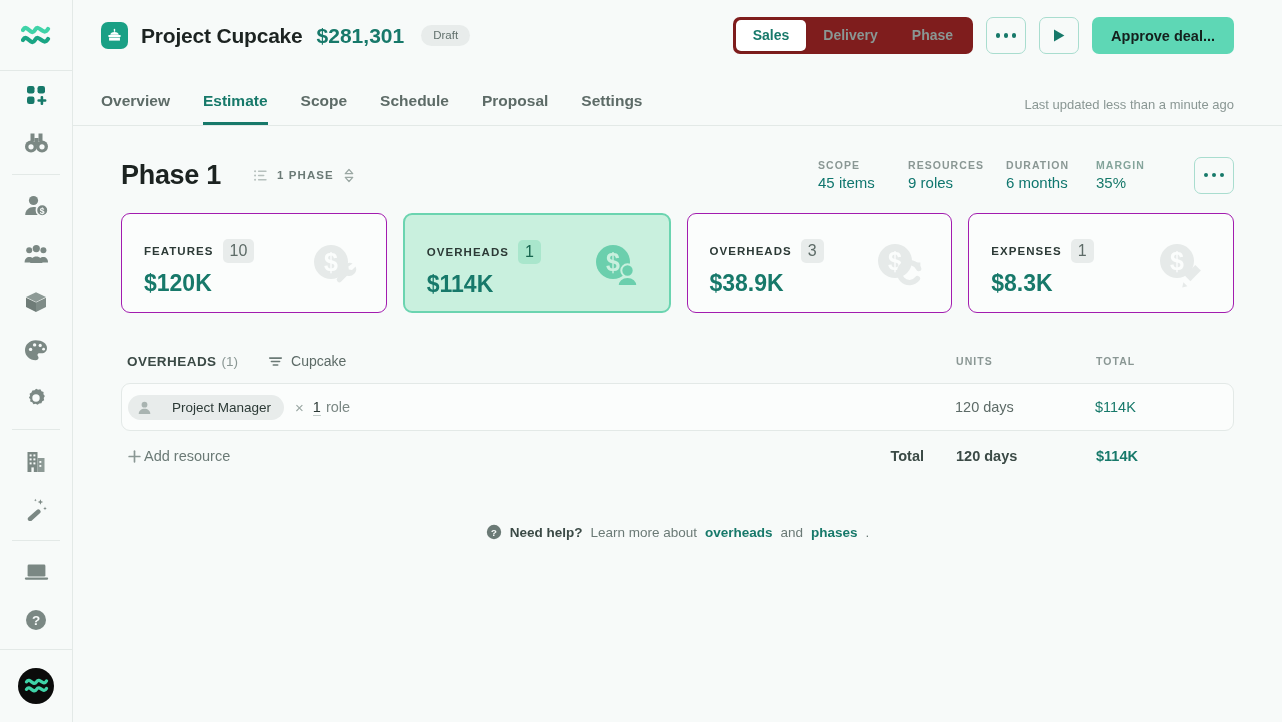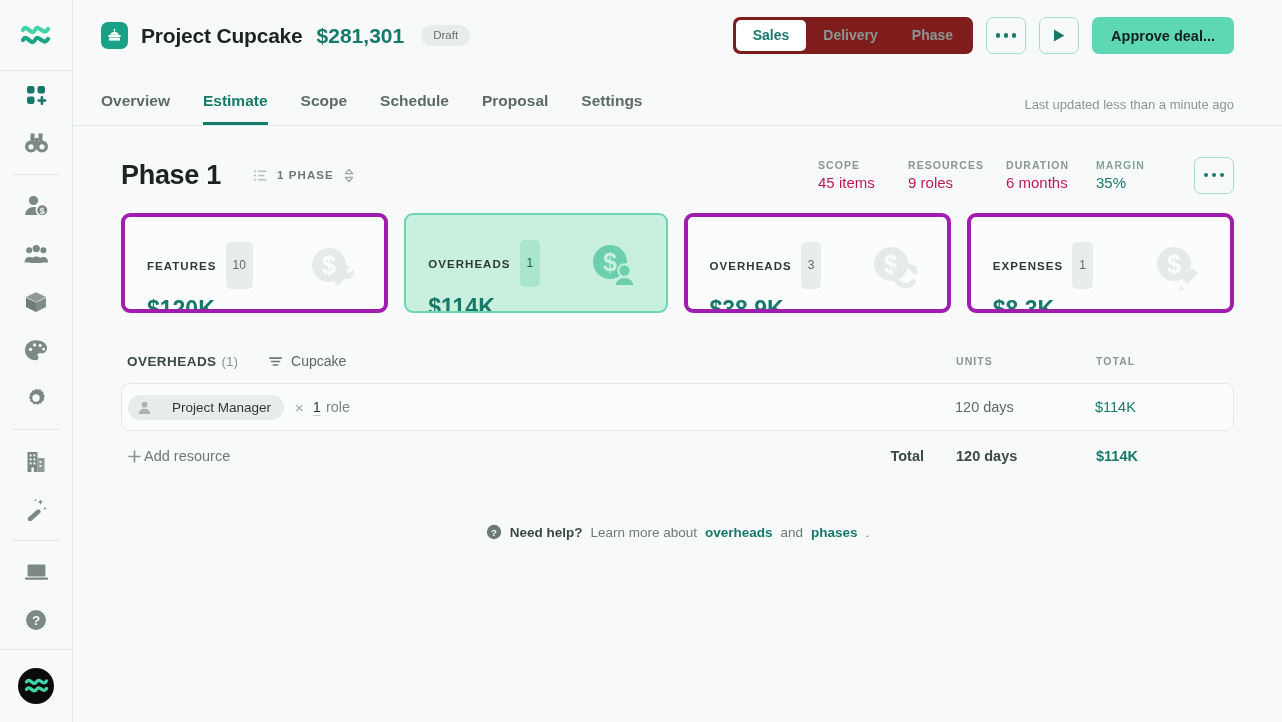"45 items" .metric-value { color: #be185d -> #0f766e }
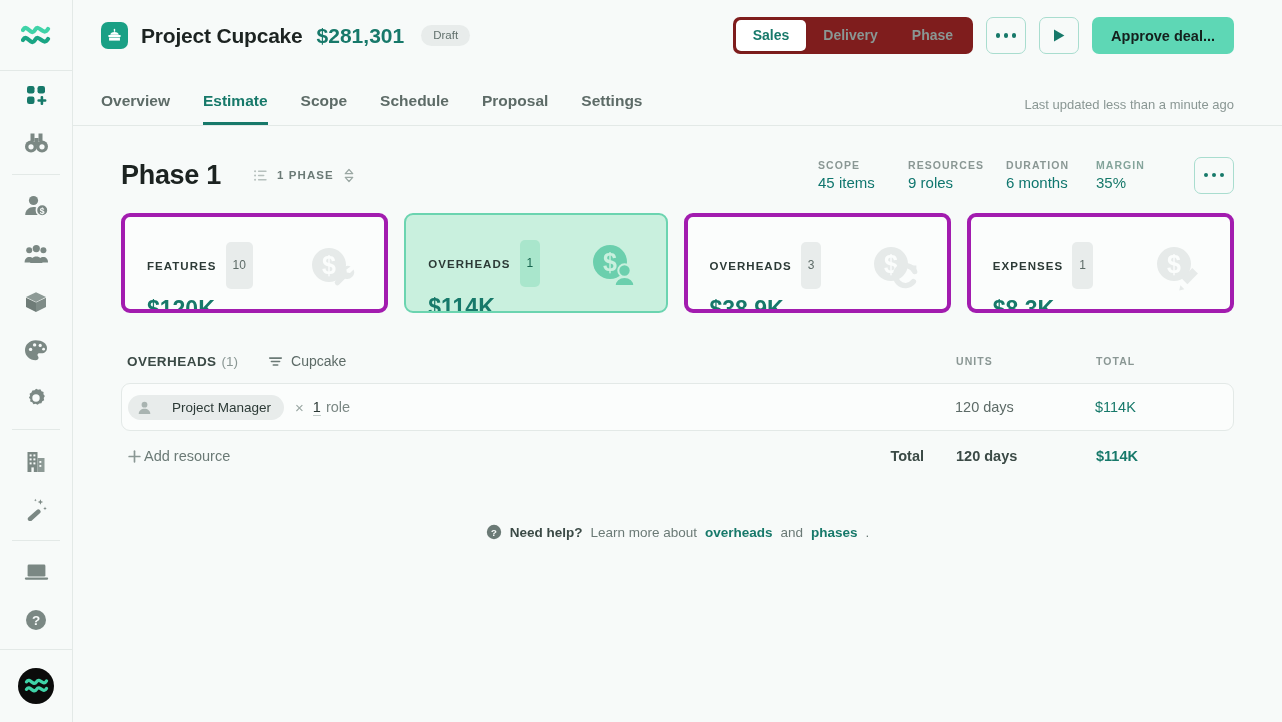"FEATURES" .card { border: 4px solid #a21caf -> 1px solid #a21caf }
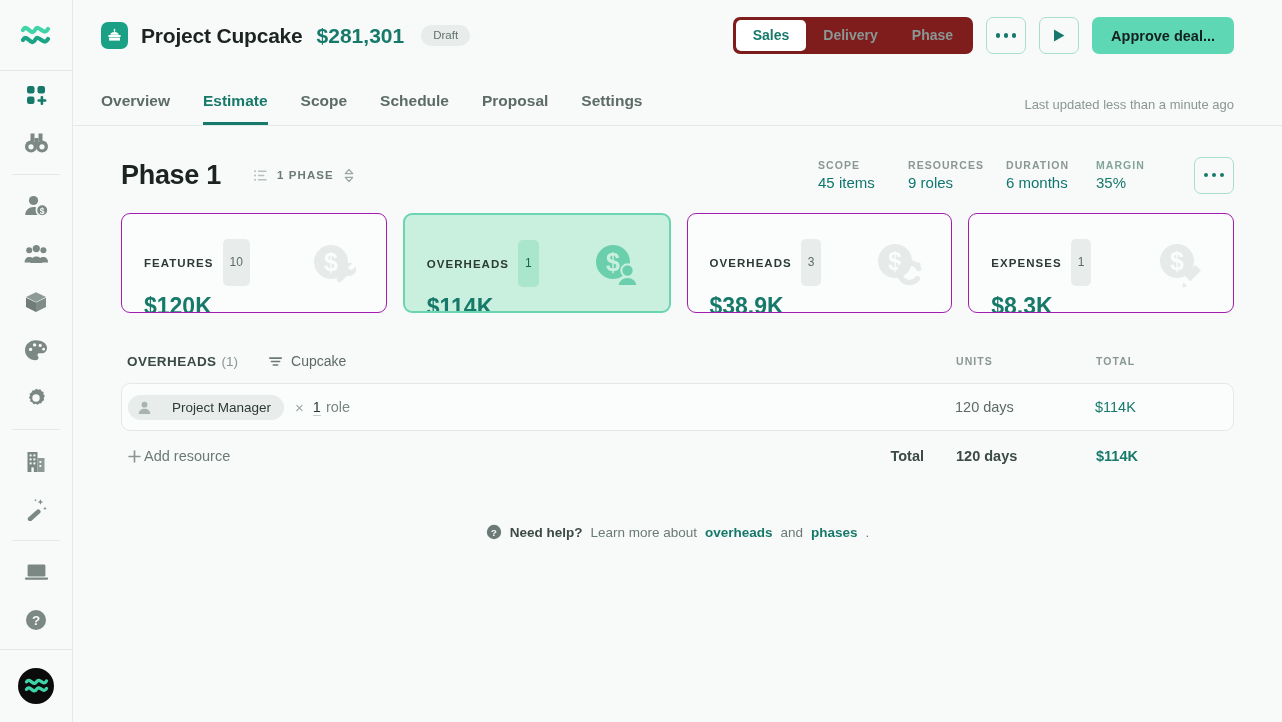"10" .card-count { font-size: 12px -> 16px; padding: 16px 7px -> 2px 7px }
